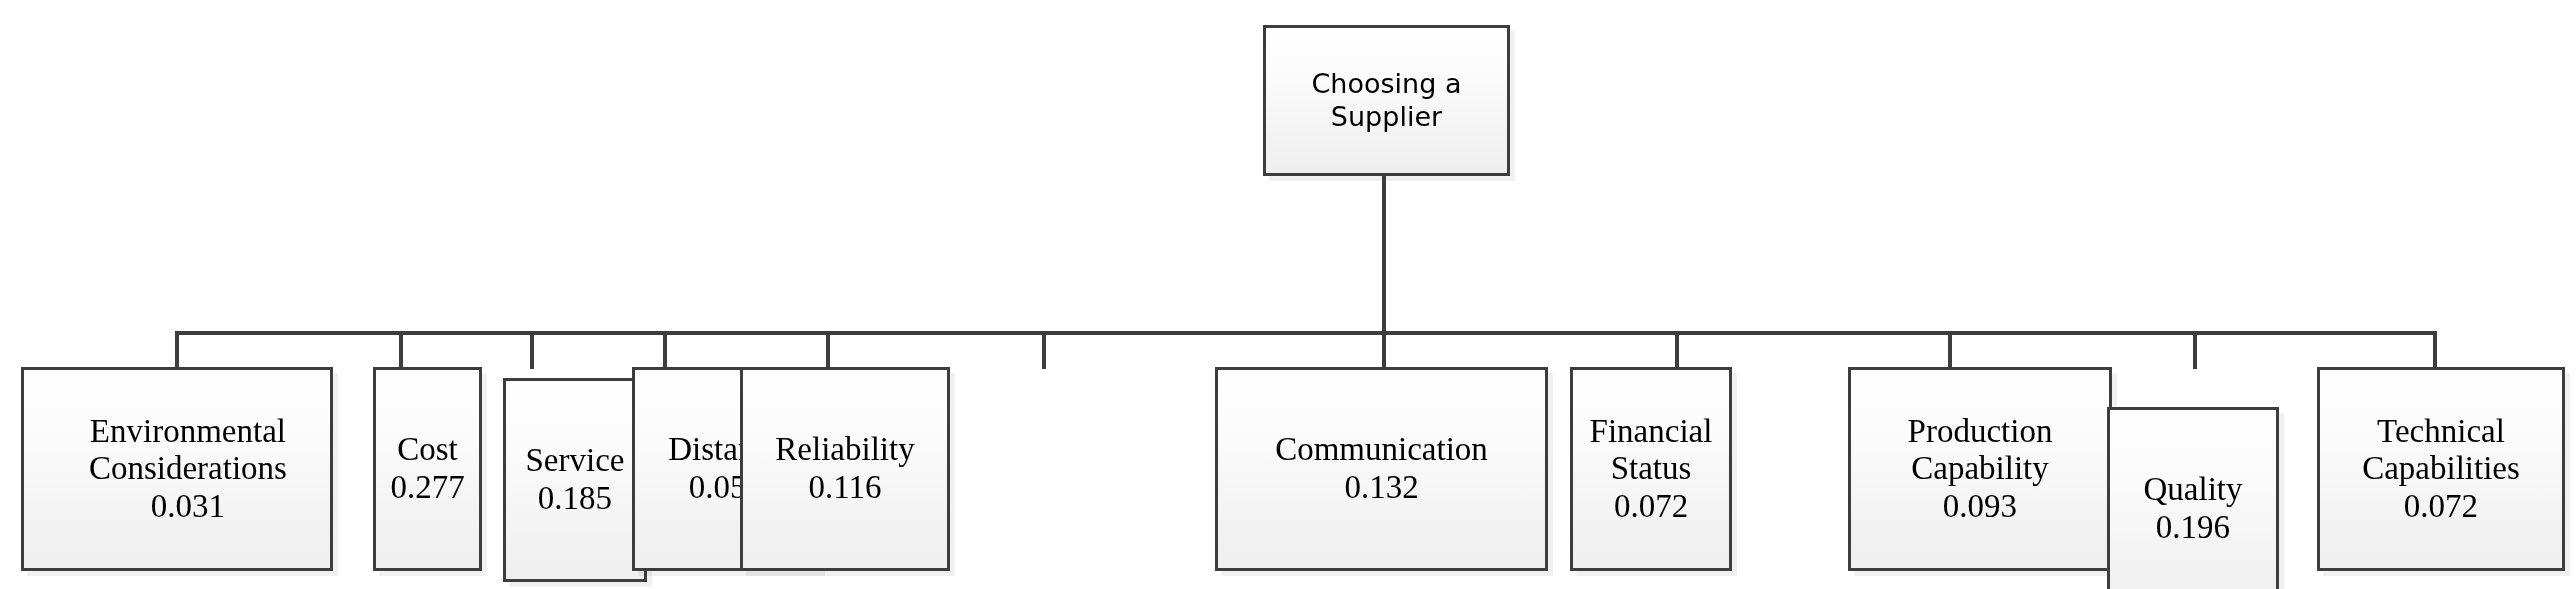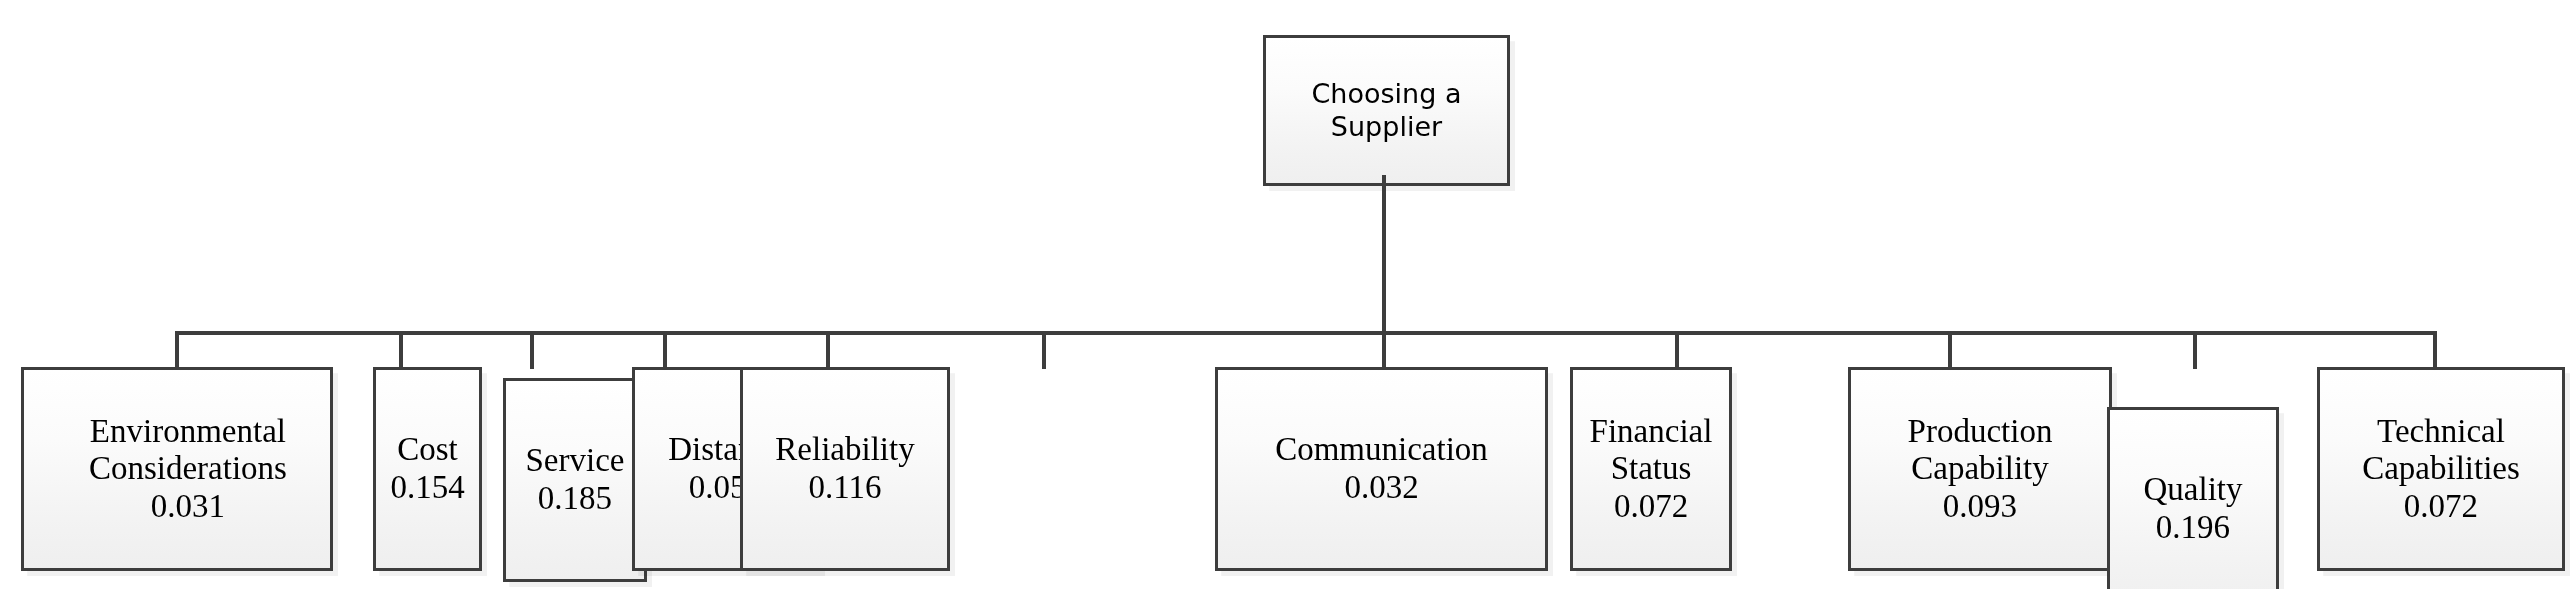"Choosing a" div.node { margin-top: 10px -> none }
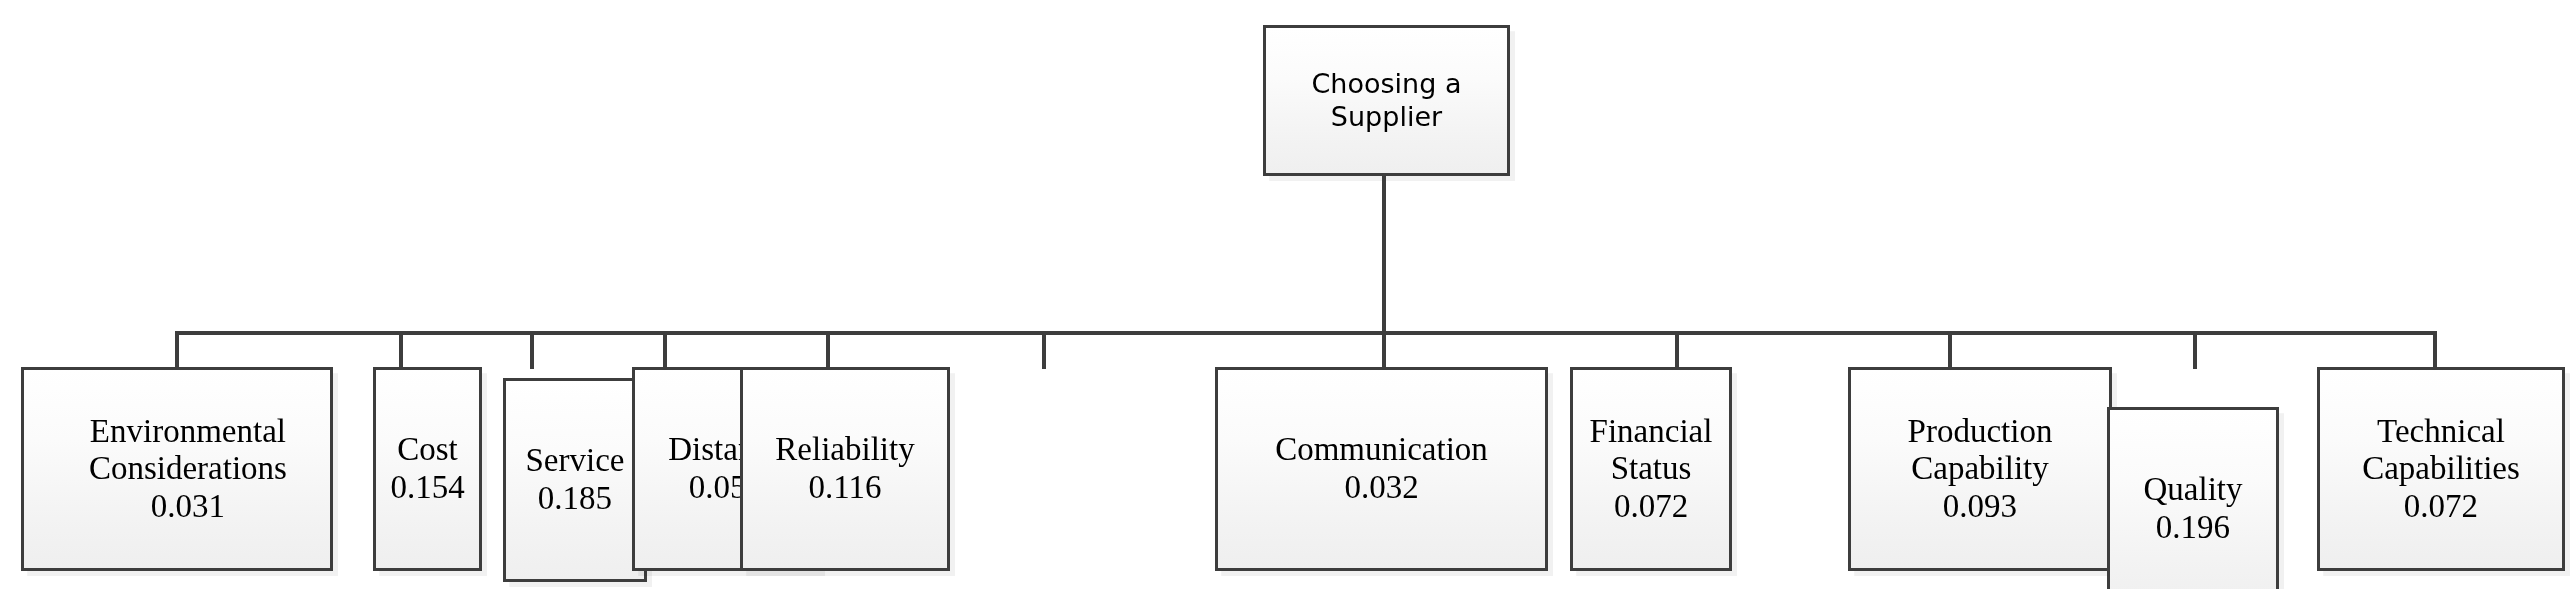"Cost" span.node-text { text: 0.154 -> 0.277 }
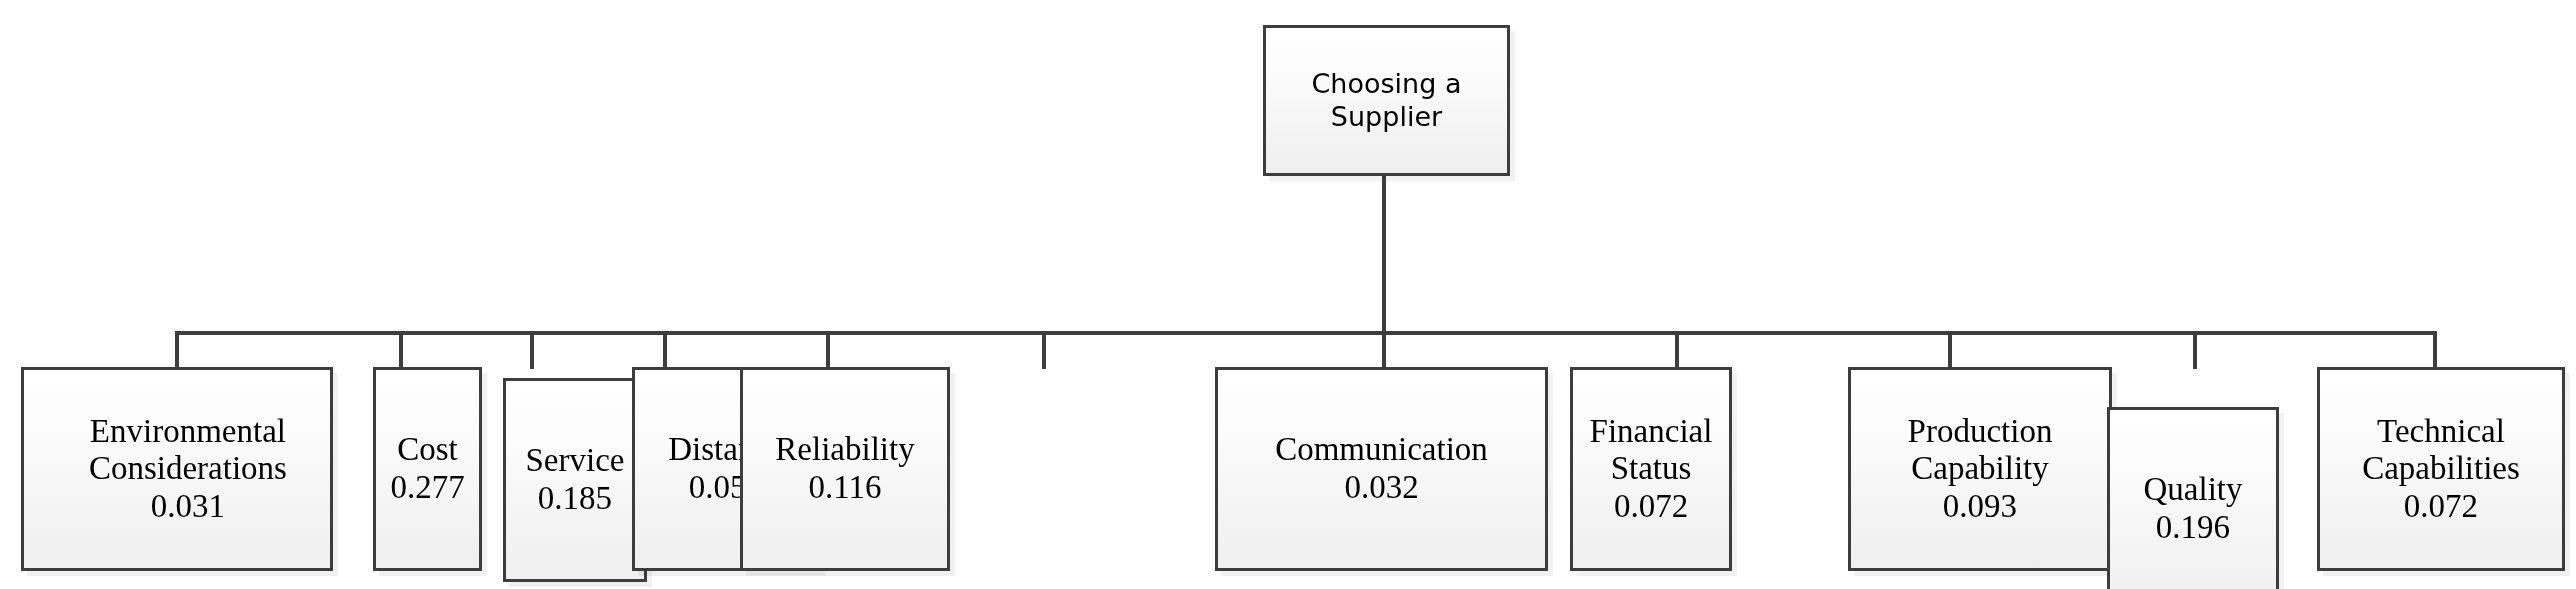"Communication" span.node-text { text: 0.032 -> 0.132 }
